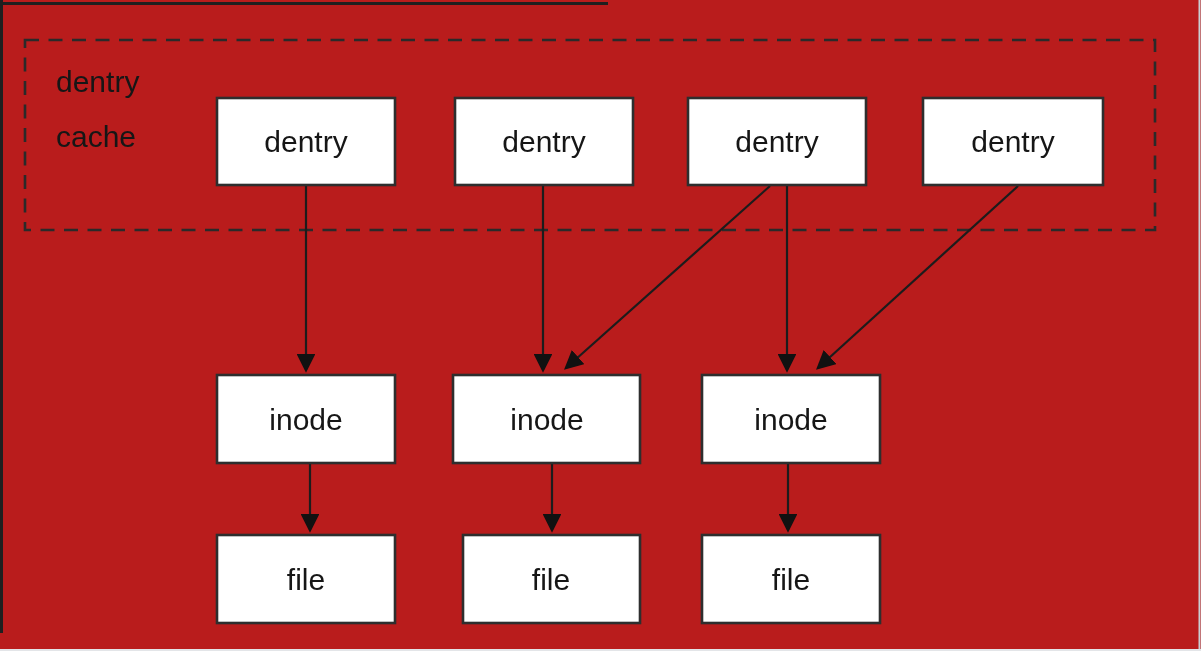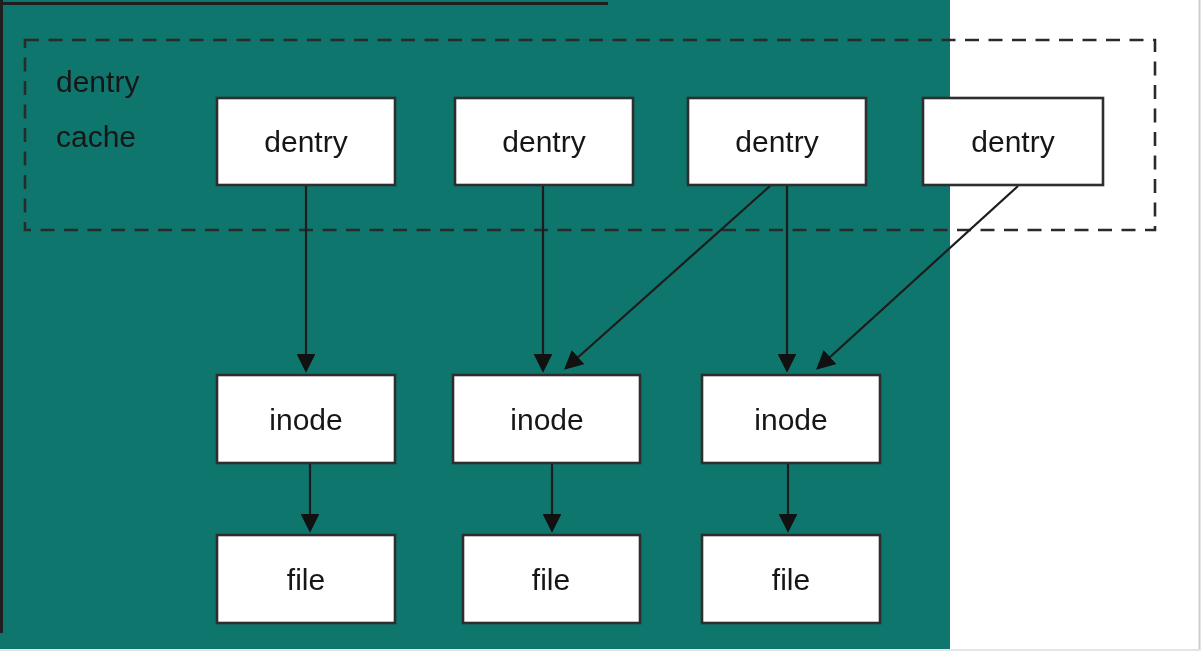"dentry" .canvas { background: #0f766e -> #b91c1c; width: 950px -> 1201px }
